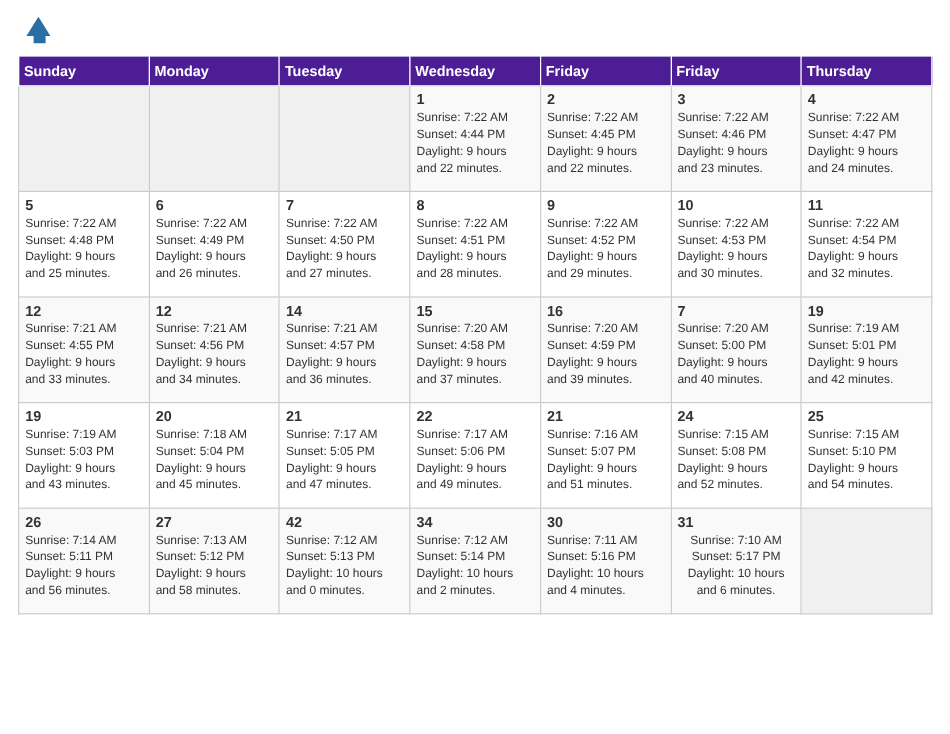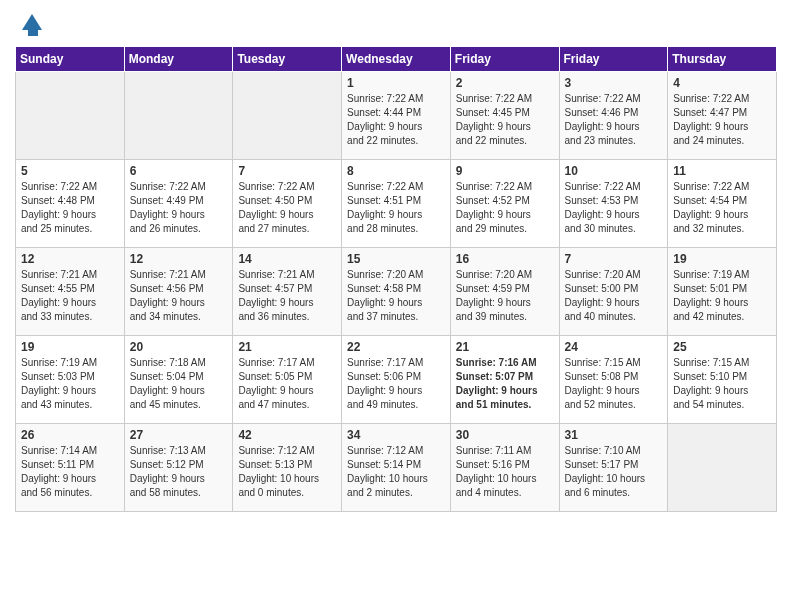"Sunrise: 7:16 AM" div.day-info { font-weight: bold -> none }
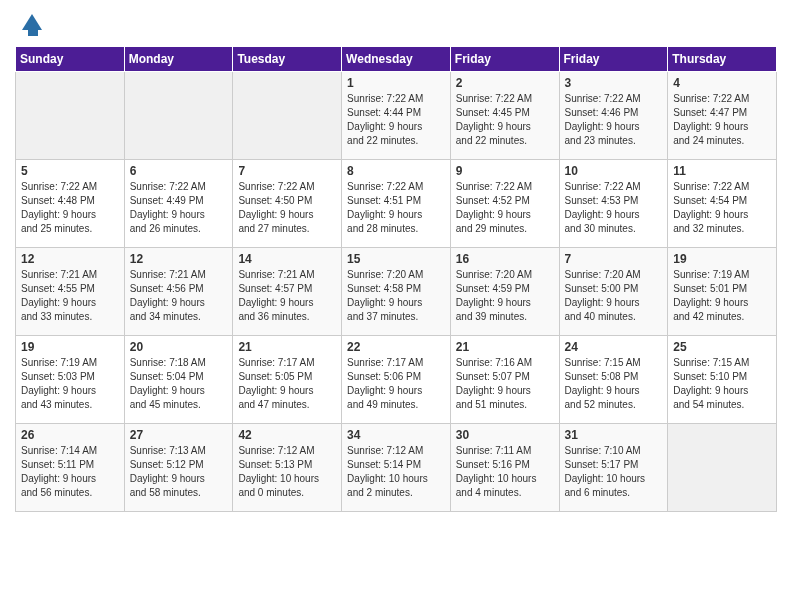"Sunrise: 7:10 AM" div.day-info { text-align: none -> center }
